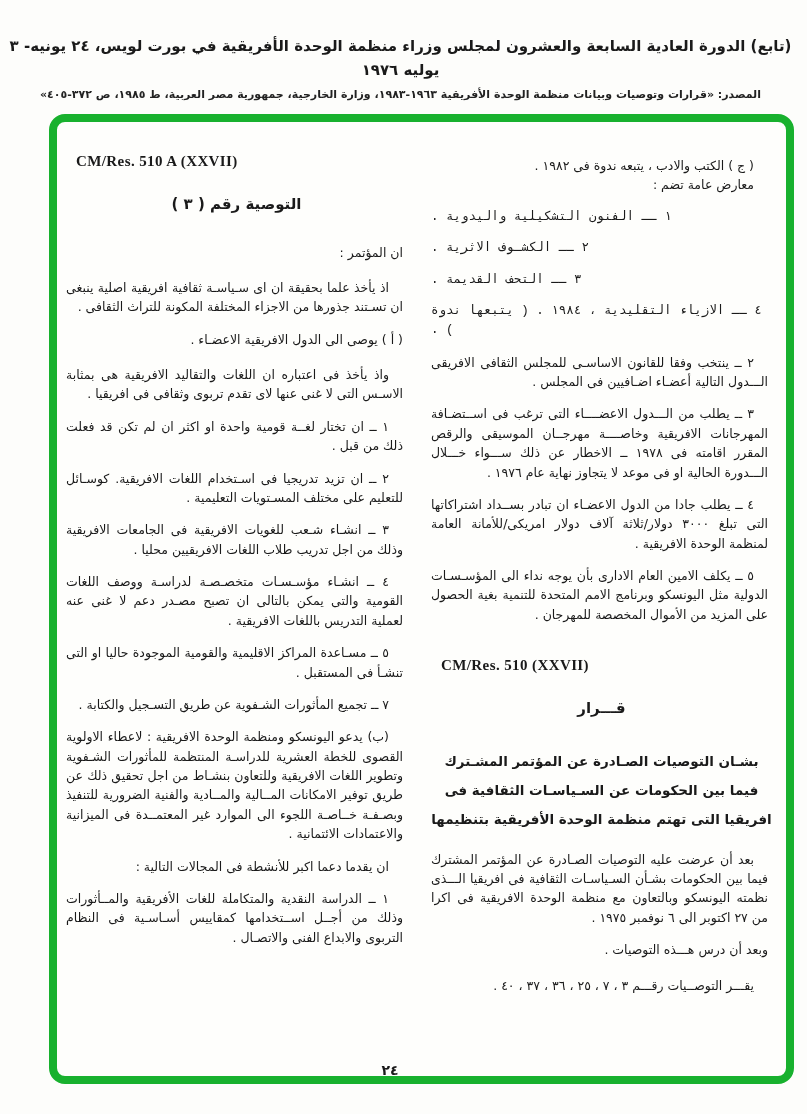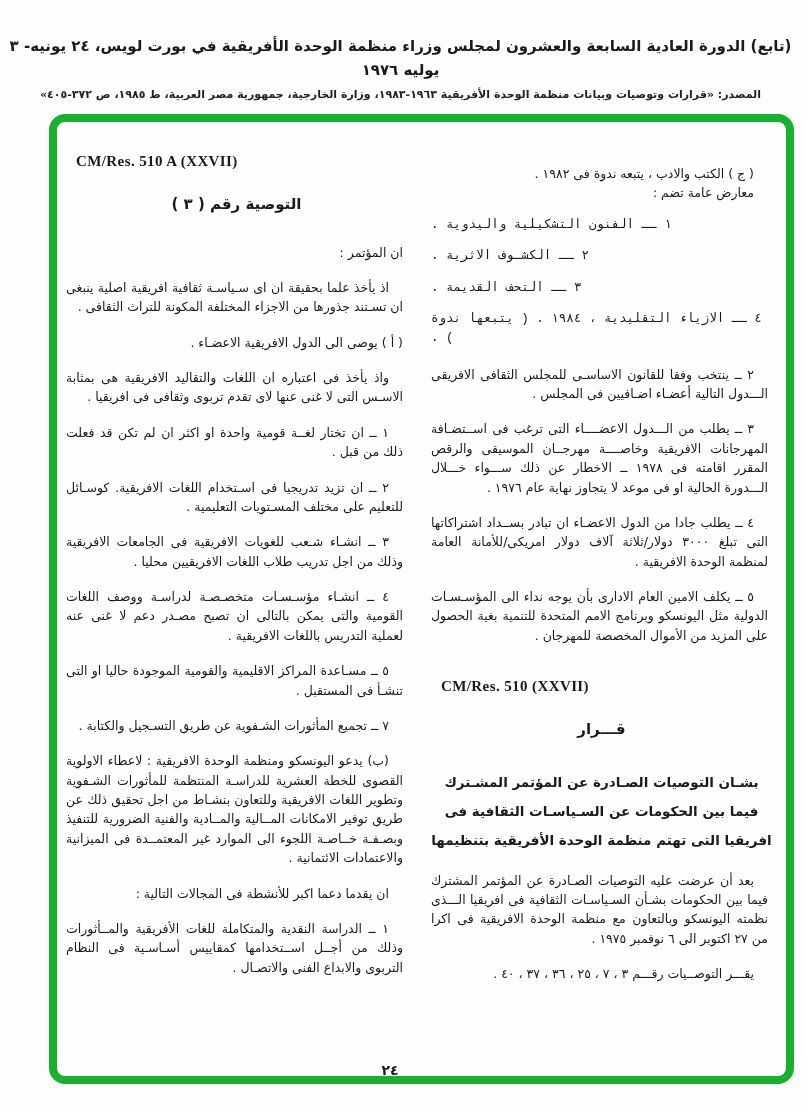"( ج ) الكتب والادب" .block { margin: 16px 4px 13px 0 -> 8px 4px 13px 0 }
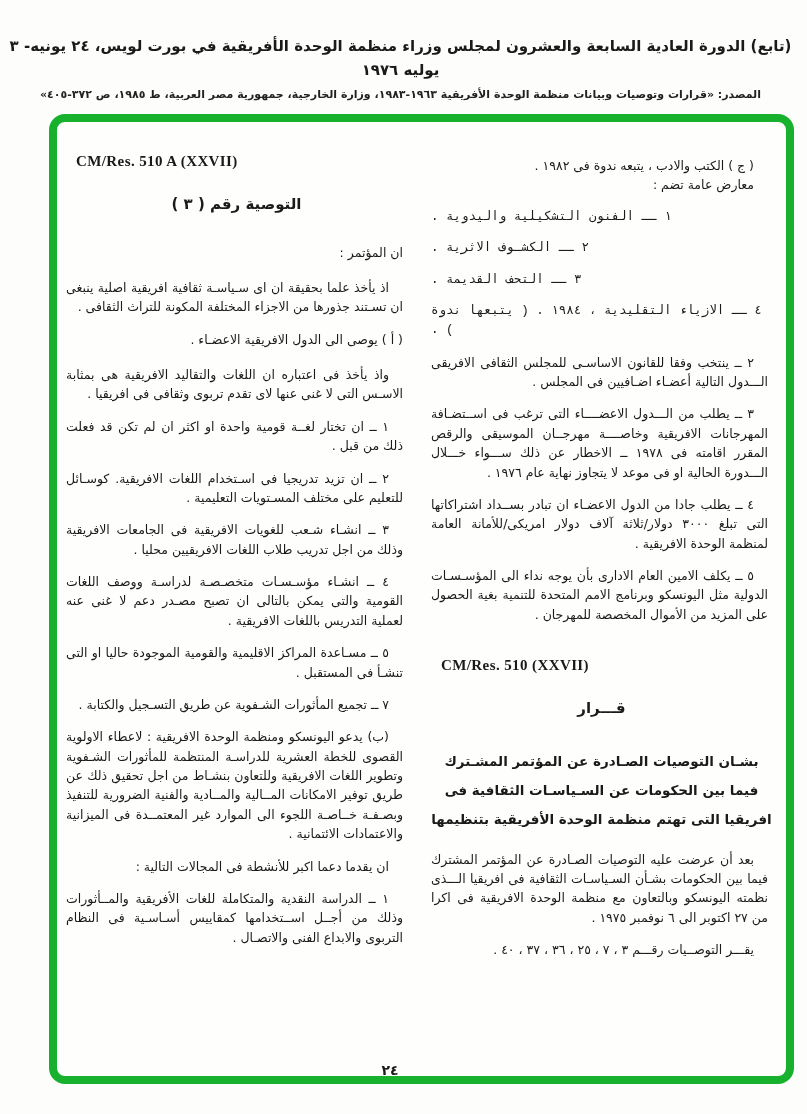"وبعد أن درس هـــذه التوصيات" div.block { html: none -> <div> <div>وبعد أن درس هـــذه التوصيات .</div> </div> }
